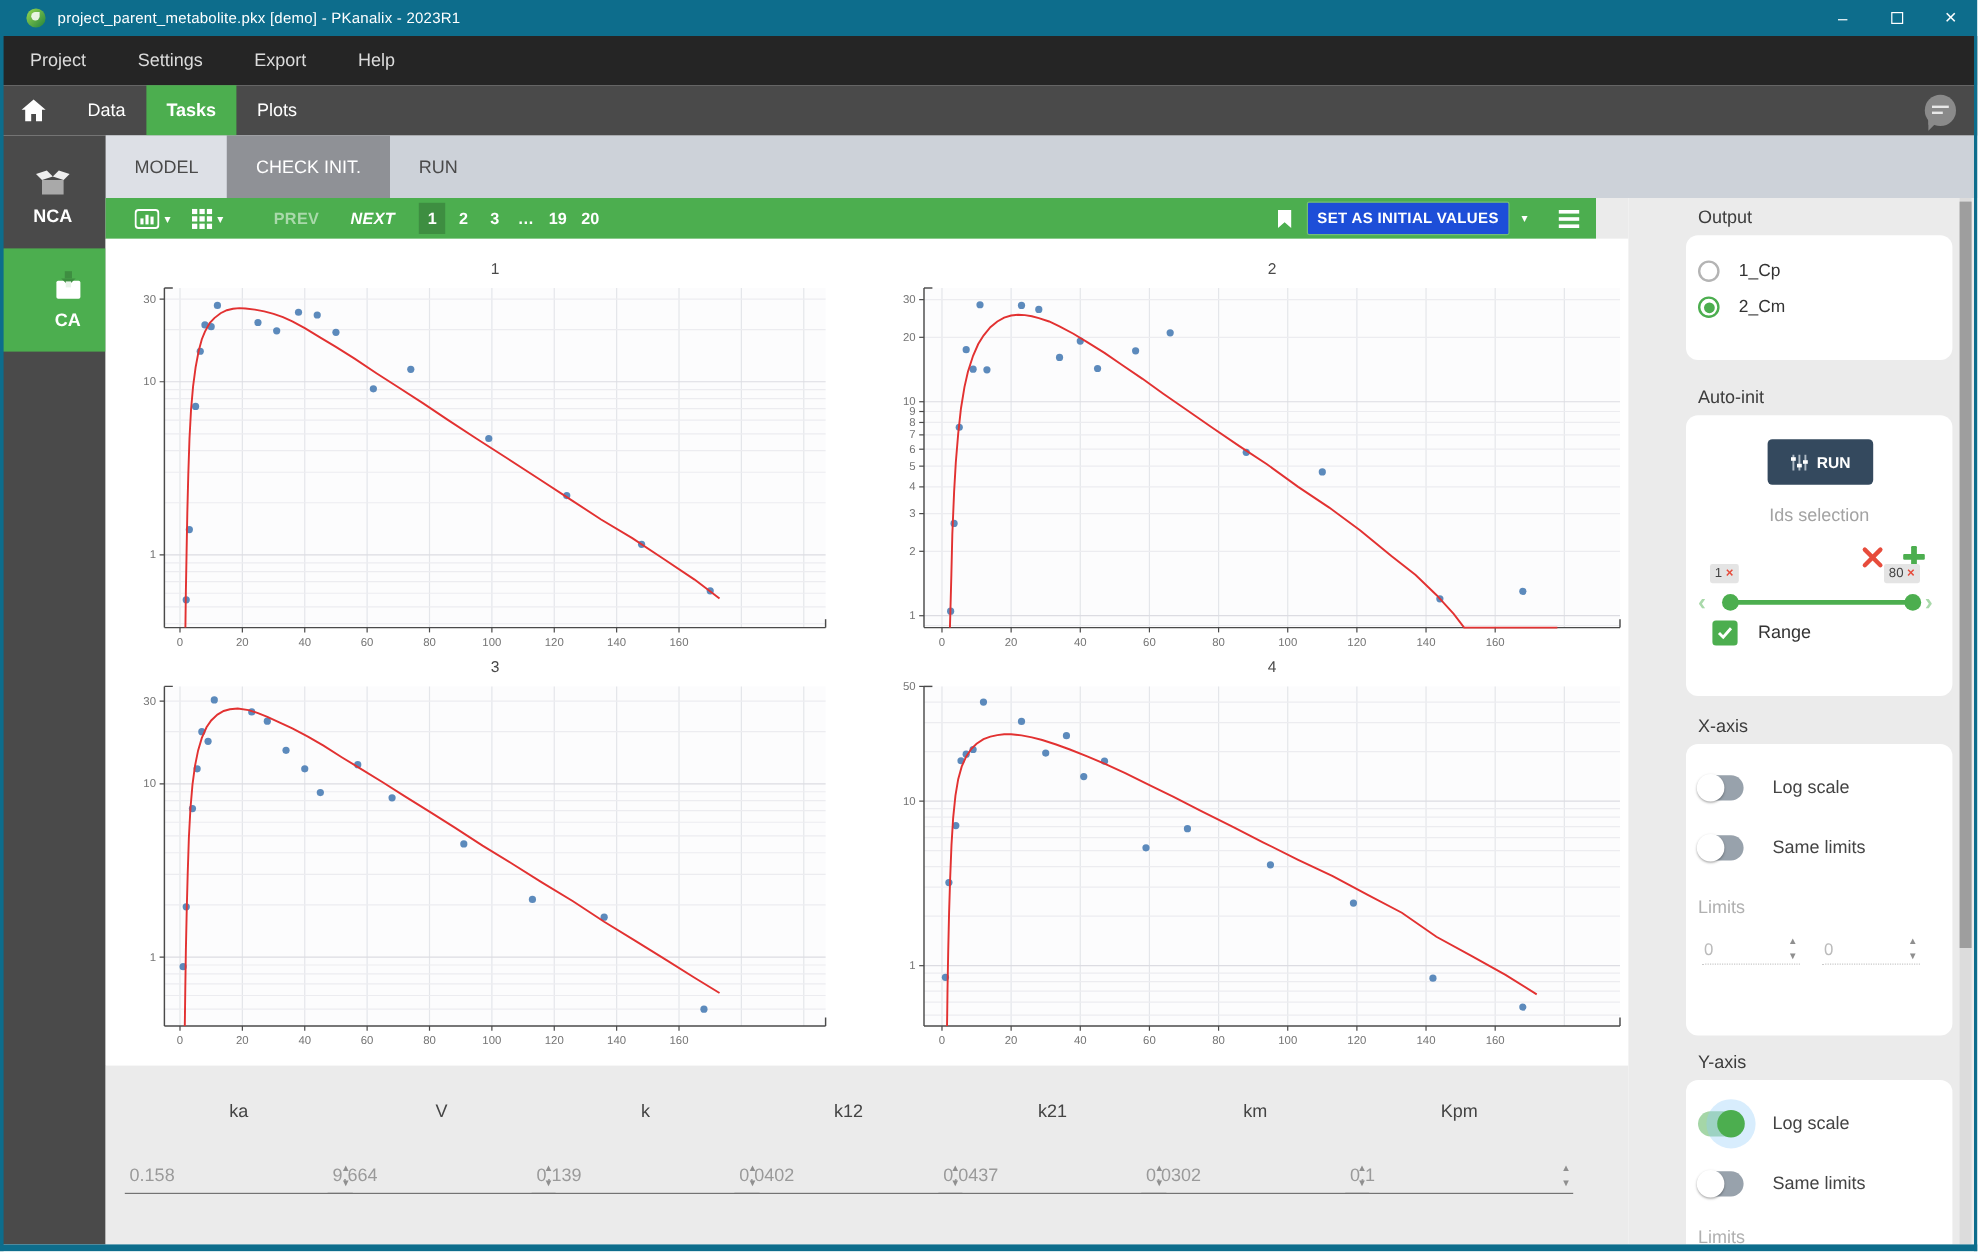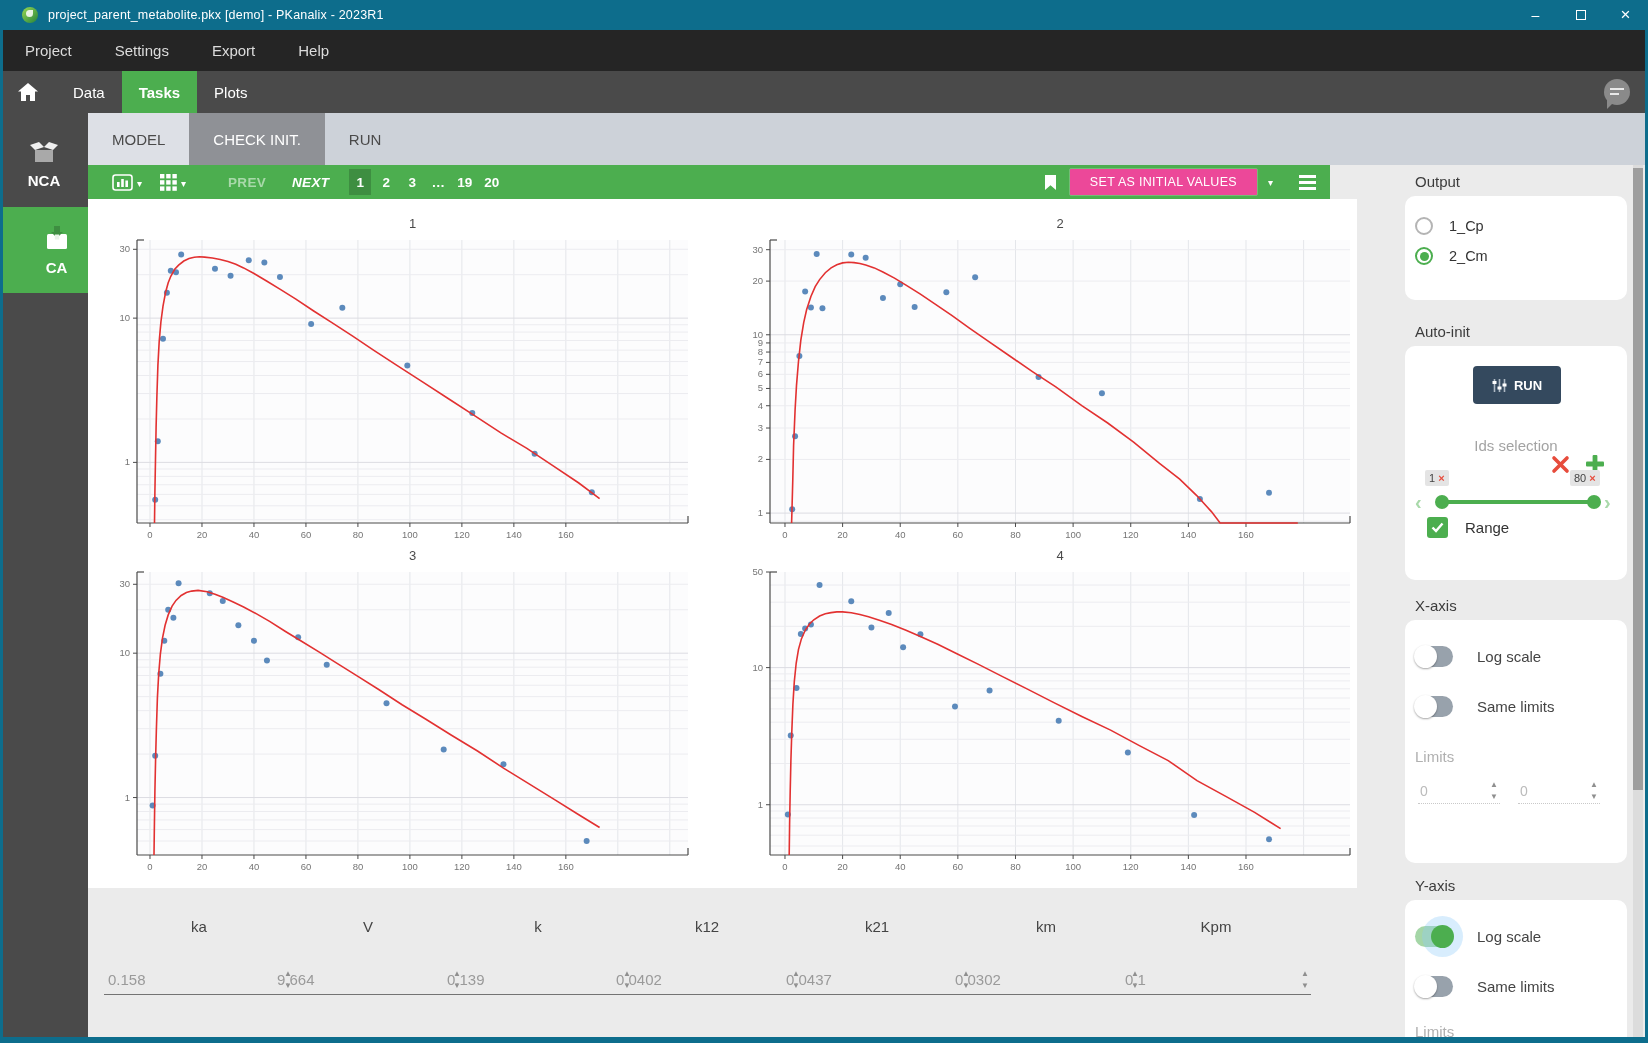"SET AS INITIAL VALUES" .set-btn { background: #ec4899 -> #1d4ed8; font-weight: normal -> bold; padding: 6px 20px -> 6px 8px }
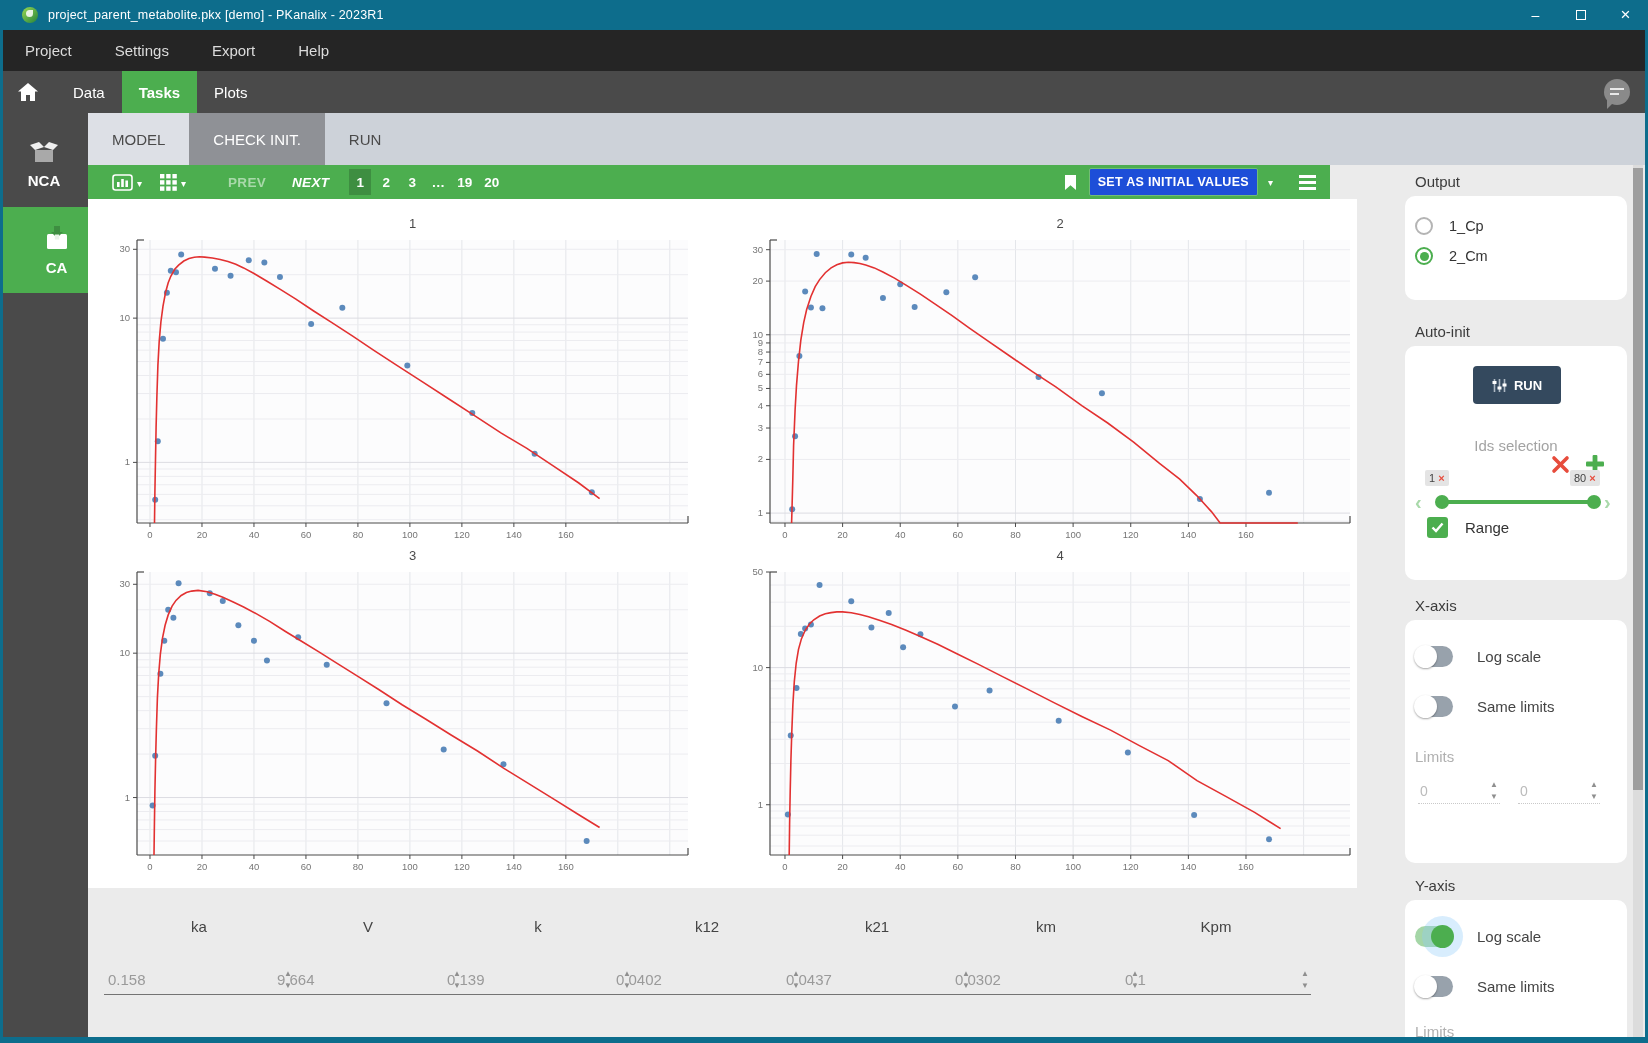"Ids selection" .ids-label { top: 272px -> 256px }
